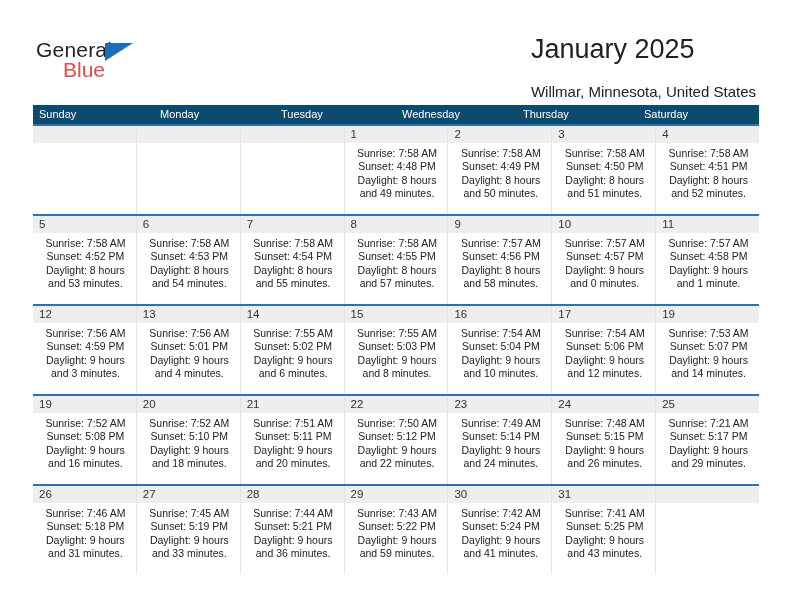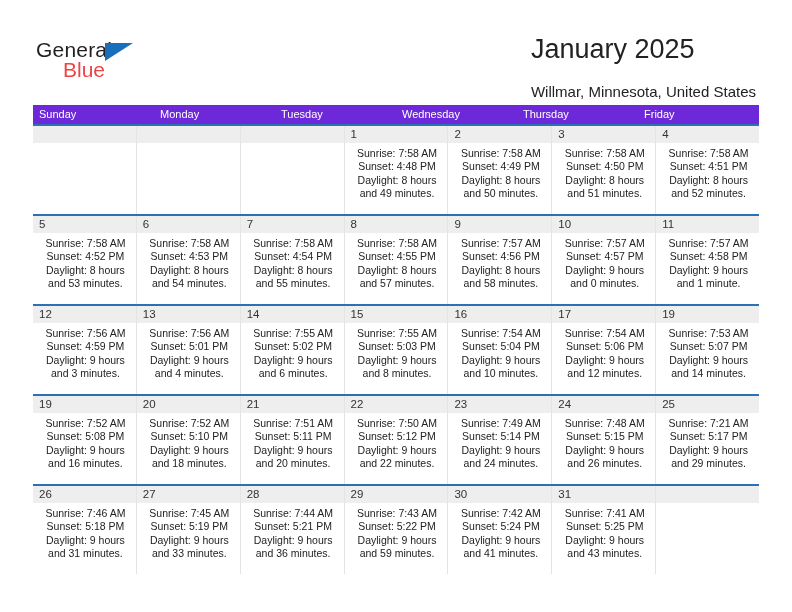"Sunday" .weekday-row { background: #6d28d9 -> #0c4a6e }
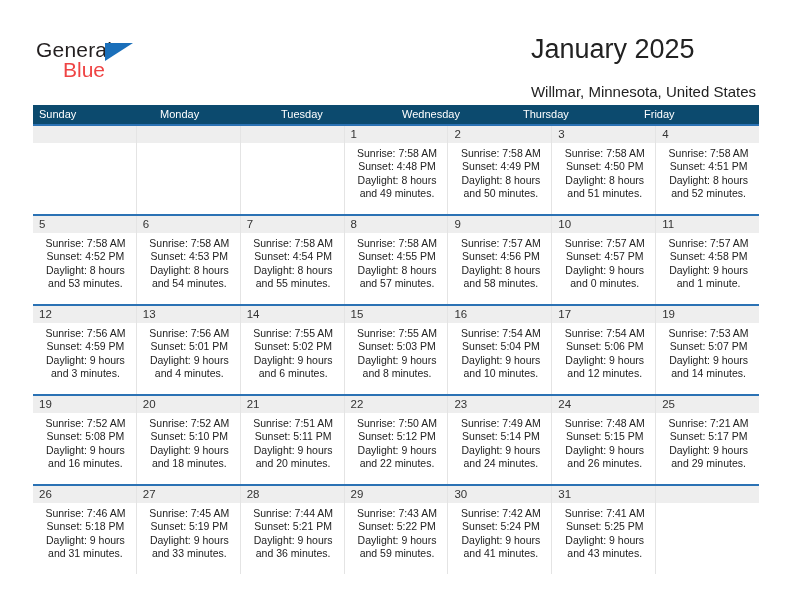"Friday" div.weekday { html: <div>Friday</div> -> none }
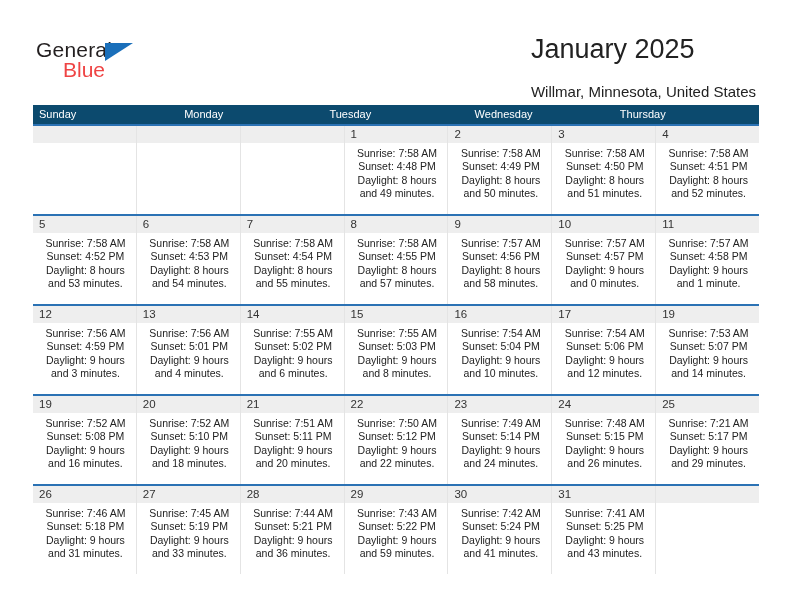"Saturday" div.weekday { html: none -> <div>Saturday</div> }
